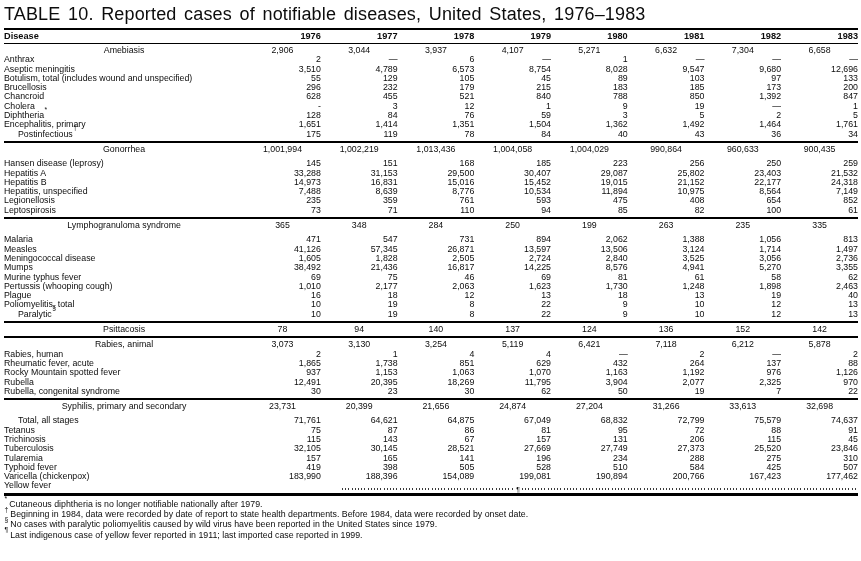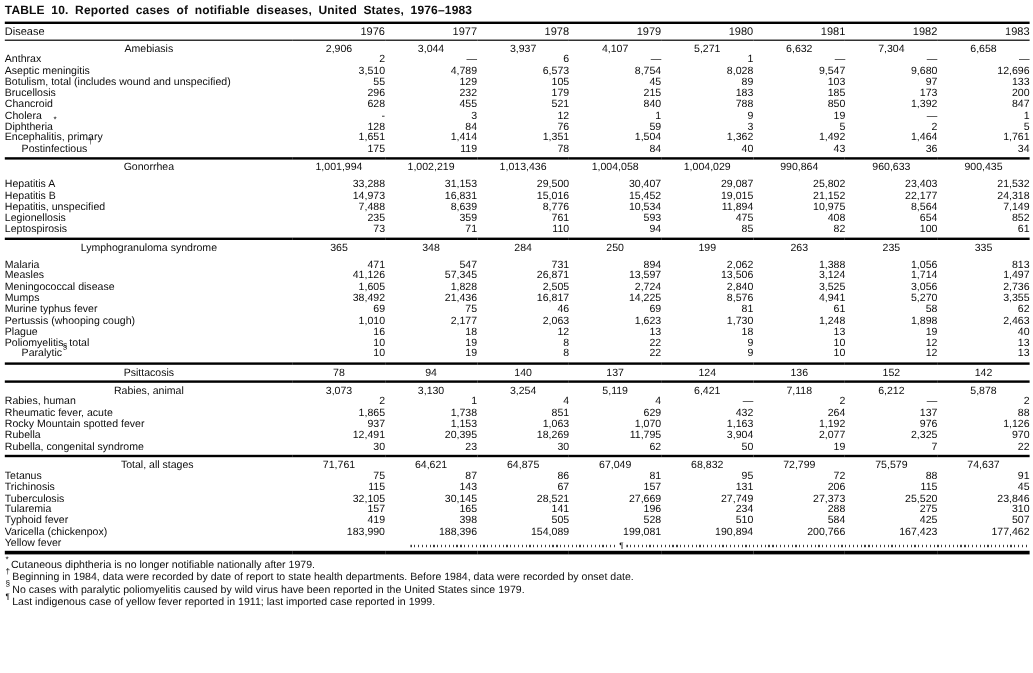"TABLE 10. Reported cases of" .title { font-size: 10px -> 18px; font-weight: bold -> normal }
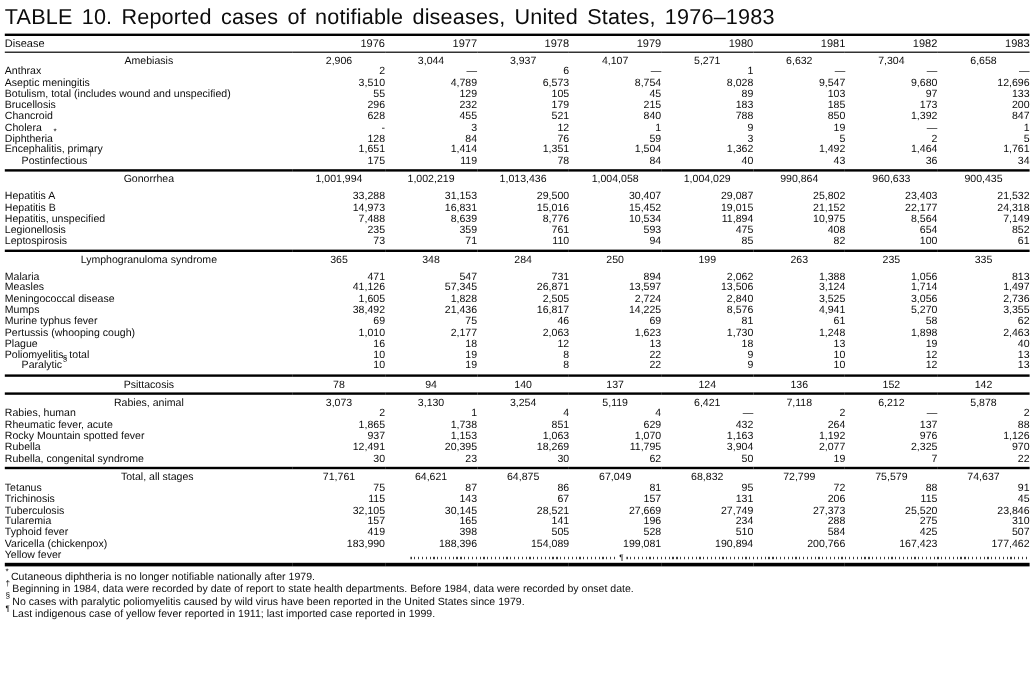"Disease" th { font-weight: normal -> bold }
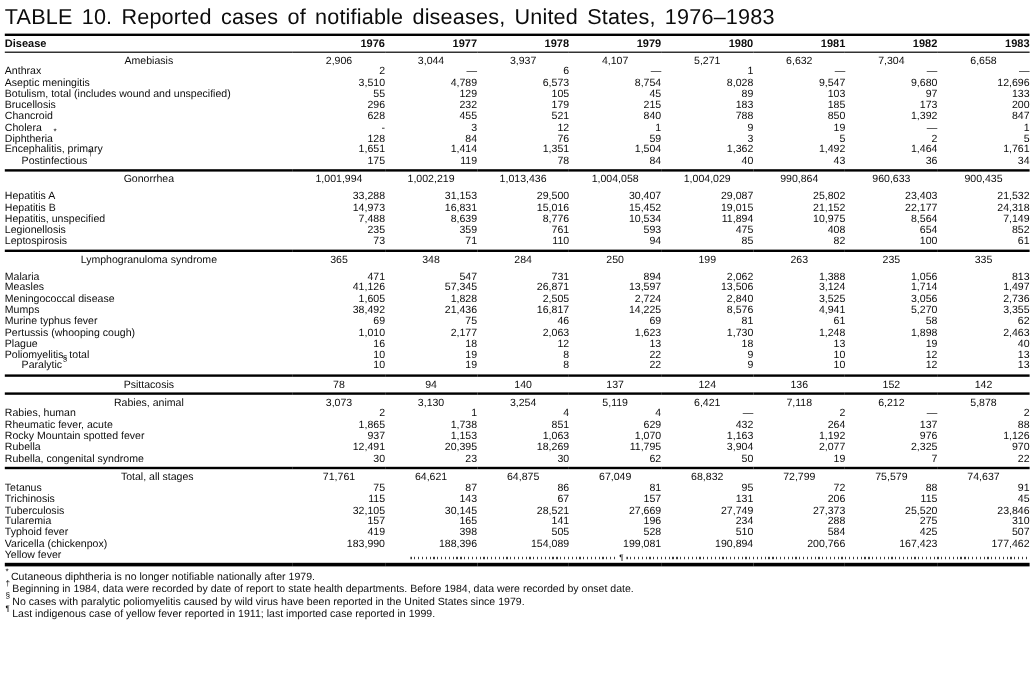"Hansen disease (leprosy)" tr { html: none -> <tr> <td><span>Hansen disease (leprosy)</span></td> <td>145</td> <td>151</td> <td>168</td> <td>185</td> <td>223</td> <td>256</td> <td>250</td> <td>259</td> </tr> }
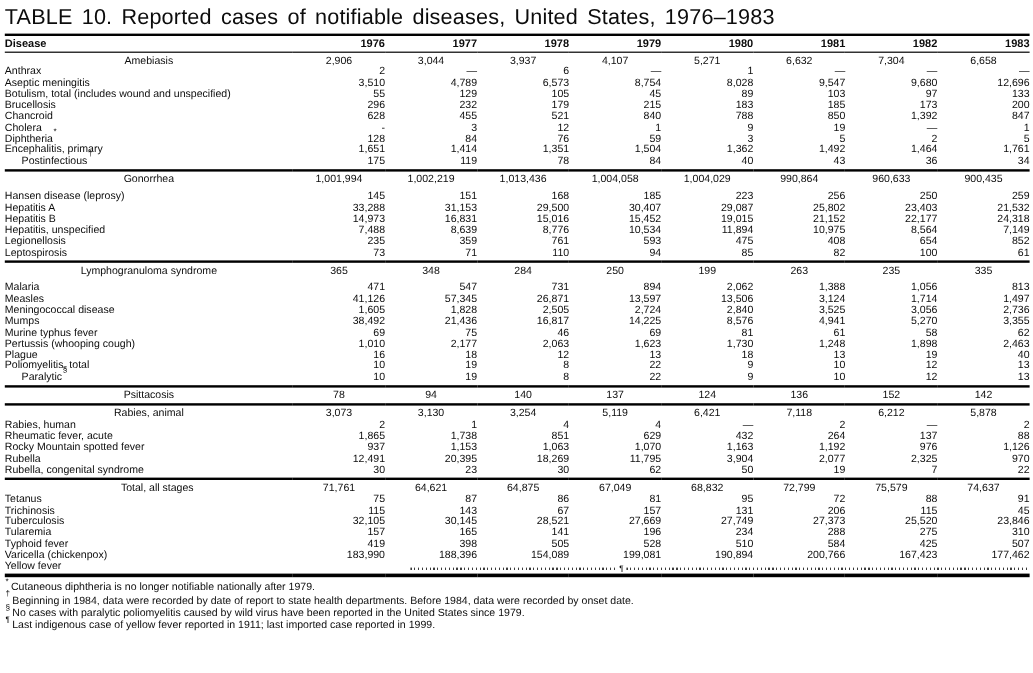"Syphilis, primary and secondary" tr.gap { html: none -> <tr> <td><span>Syphilis, primary and secondary</span></td> <td>23,731</td> <td>20,399</td> <td>21,656</td> <td>24,874</td> <td>27,204</td> <td>31,266</td> <td>33,613</td> <td>32,698</td> </tr> }
